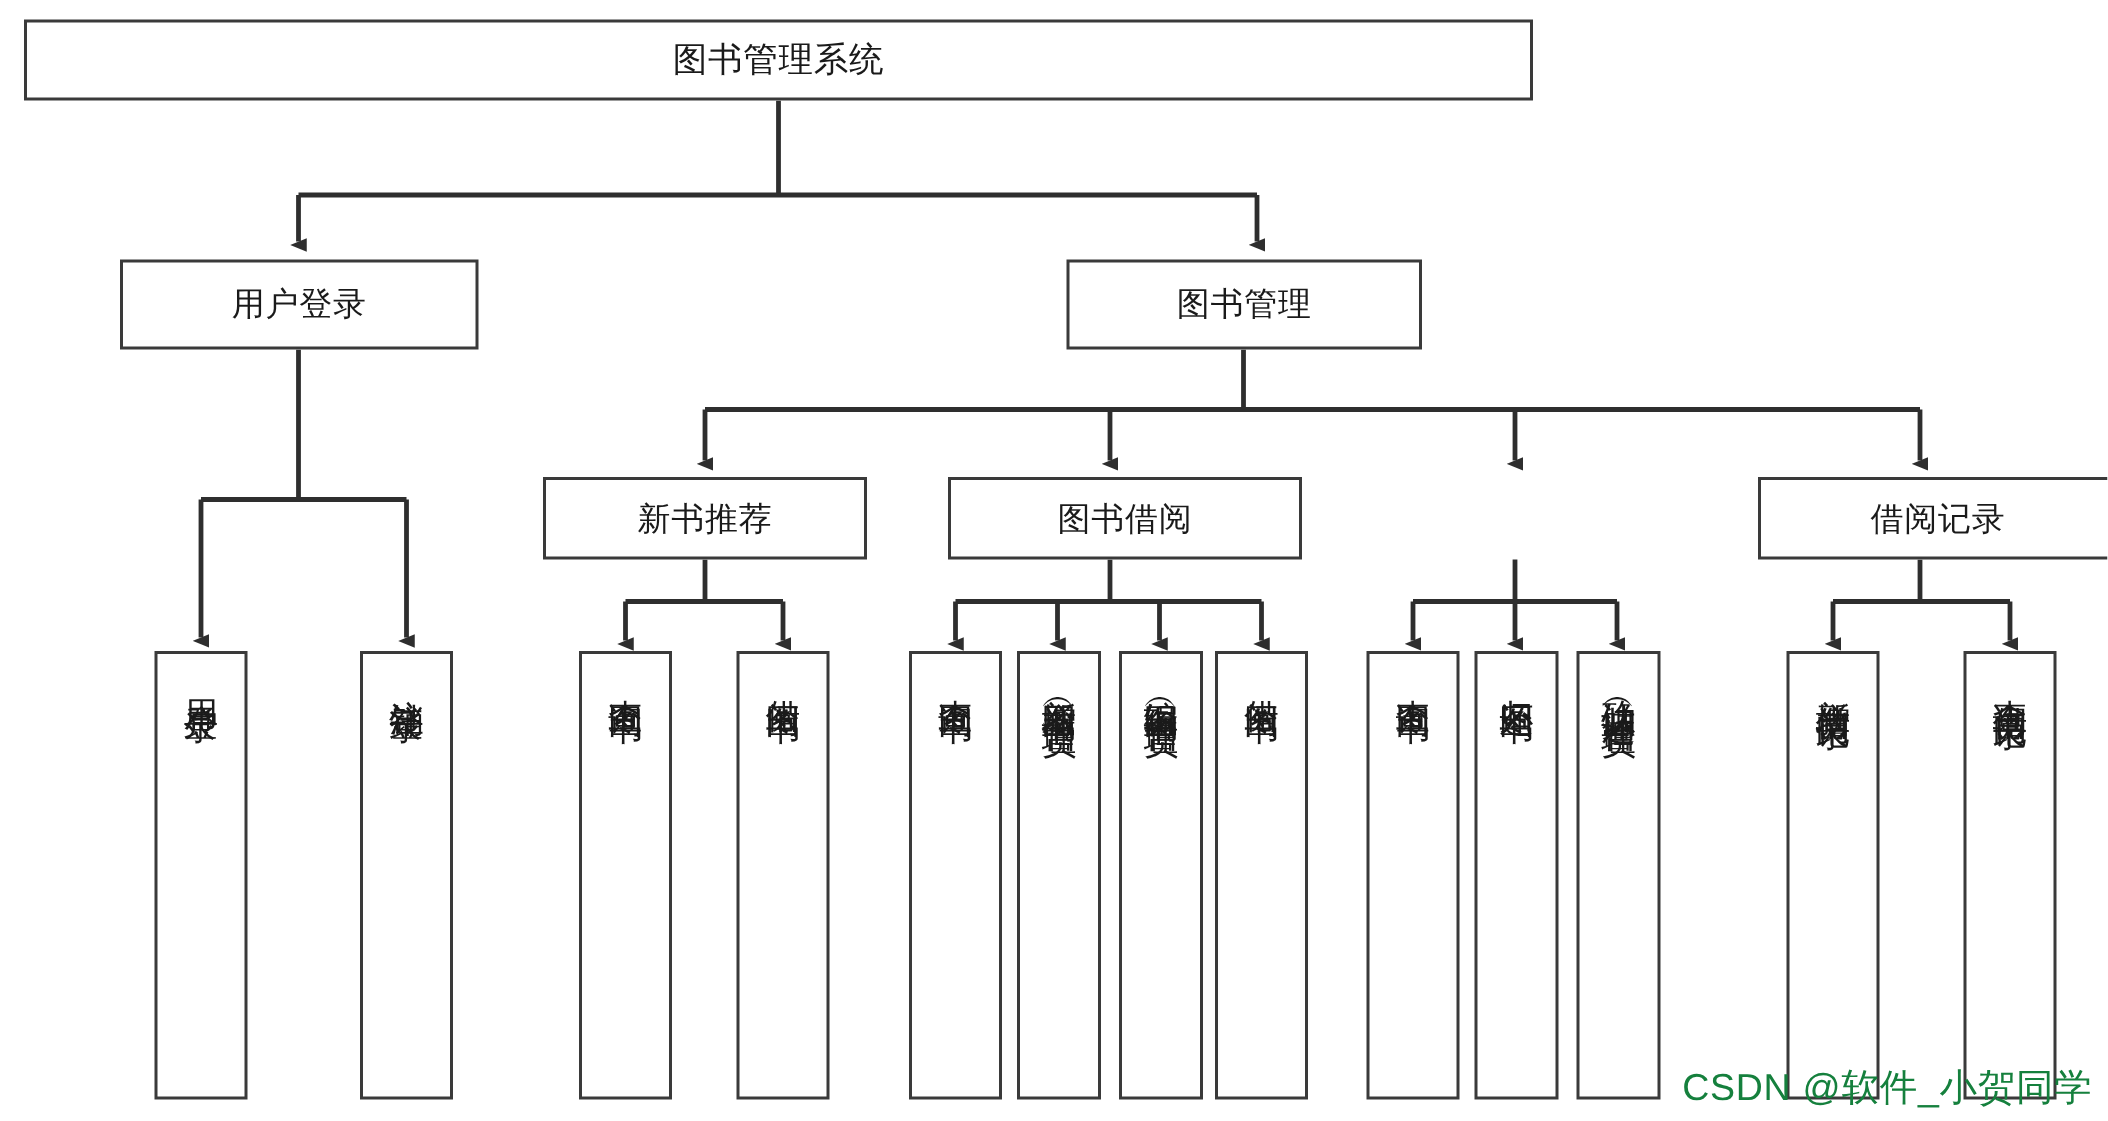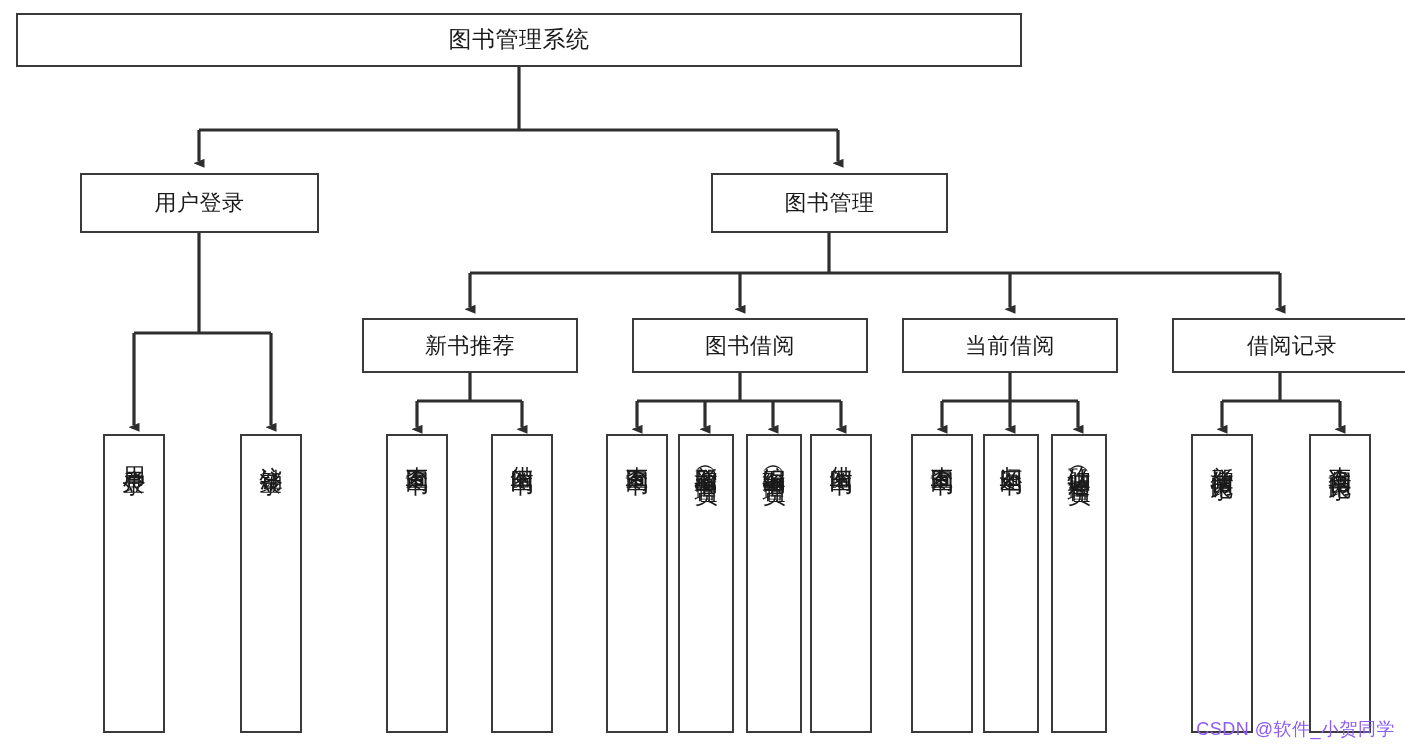"当前借阅" div.node { html: <div> <span>当前借阅</span> </div> -> none }
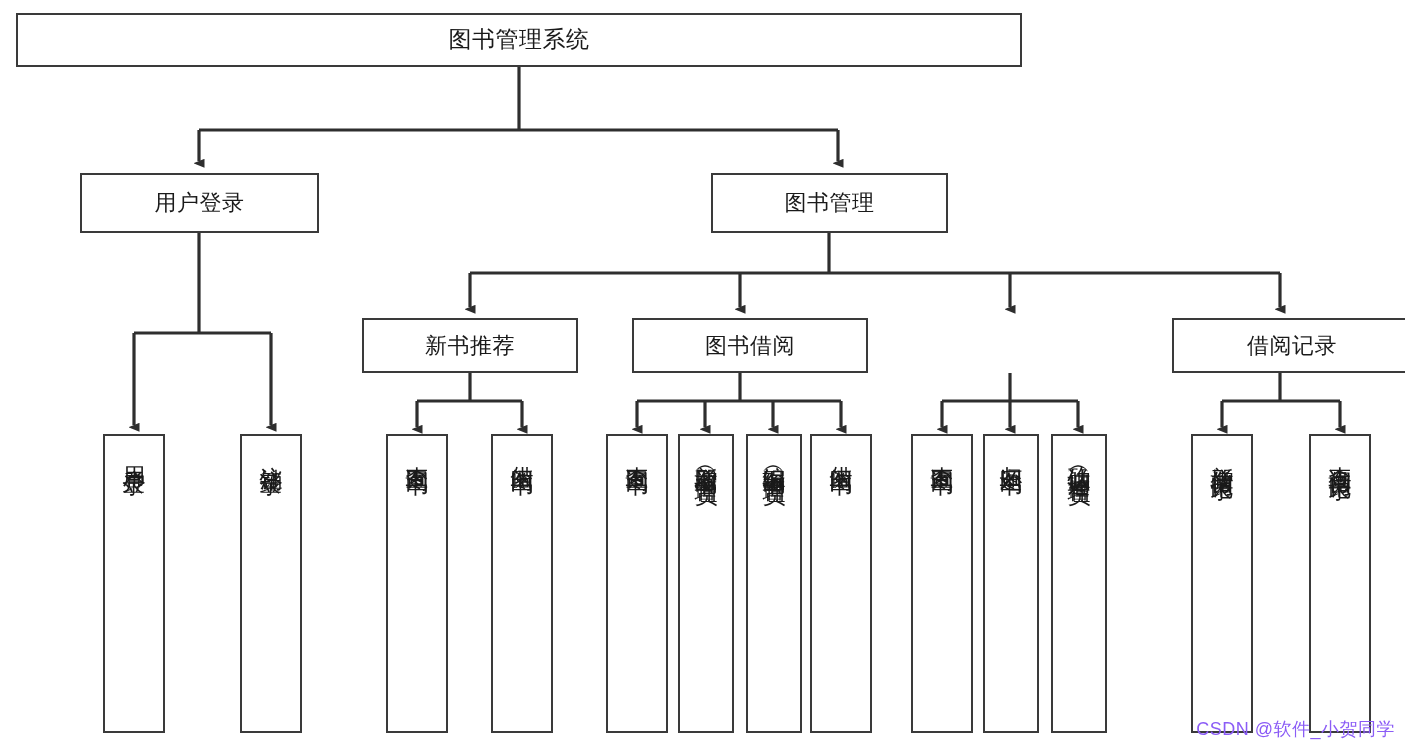"CSDN @软件_小贺同学" .watermark { color: #8b5cf6 -> #15803d; font-size: 18px -> 25px }
